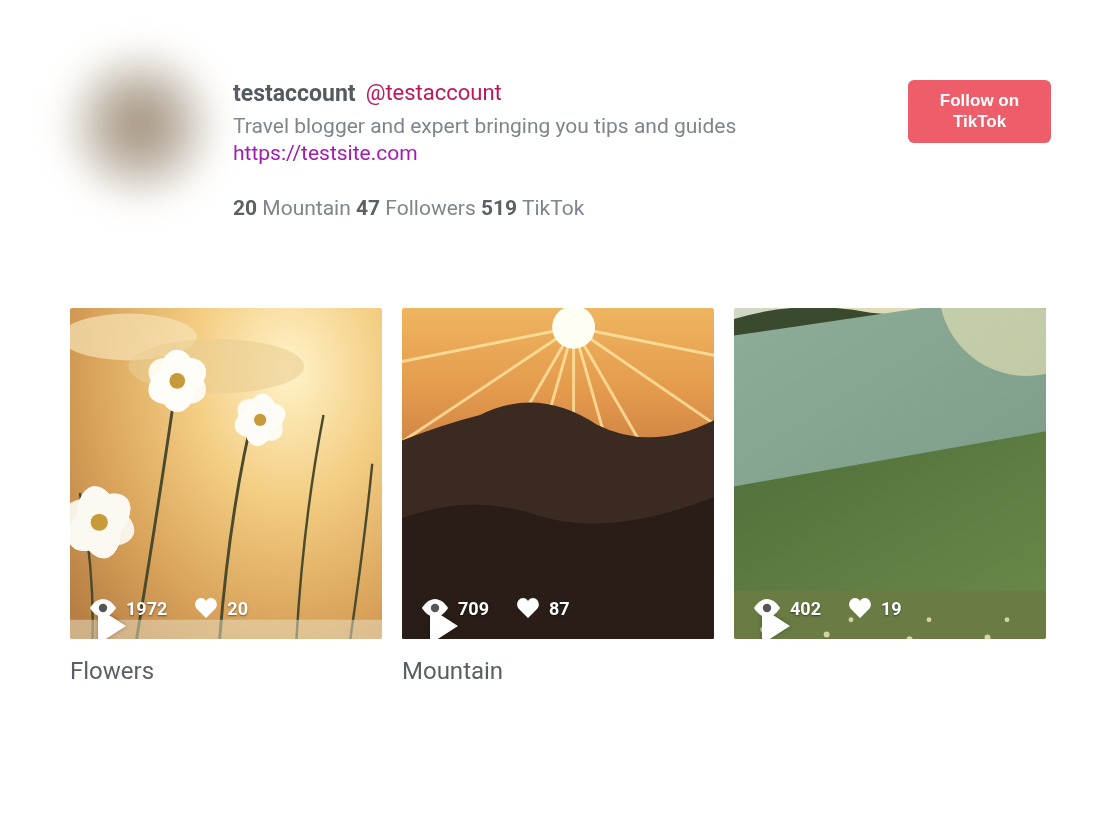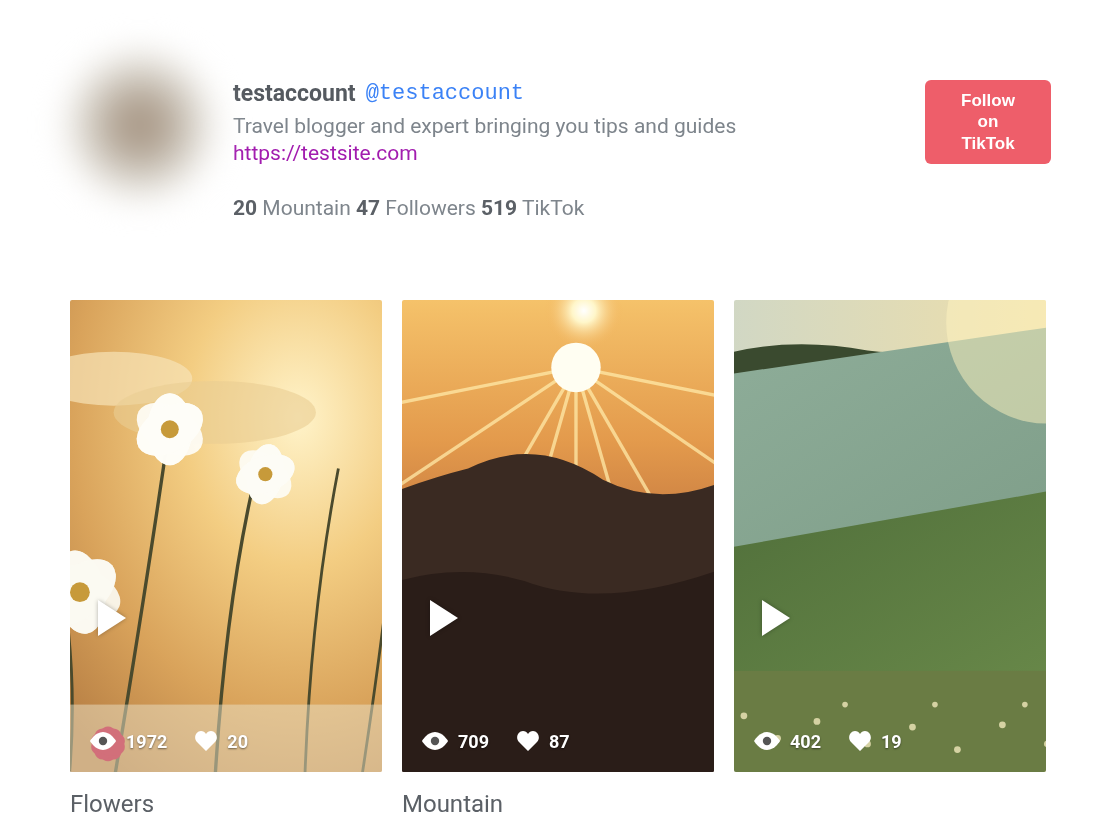"testaccount" .name-line { align-items: center -> flex-start }
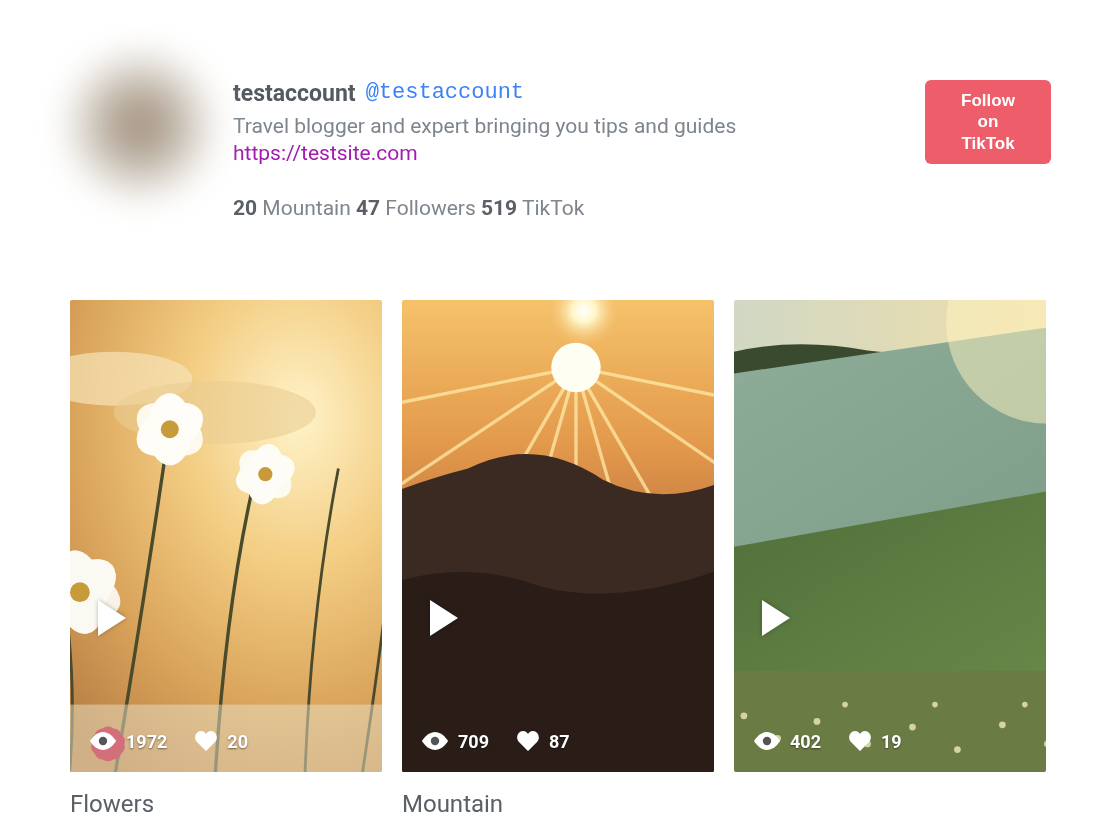"@testaccount" .handle { color: #3b82f6 -> #be185d; font-family: Liberation Mono, monospace -> none }
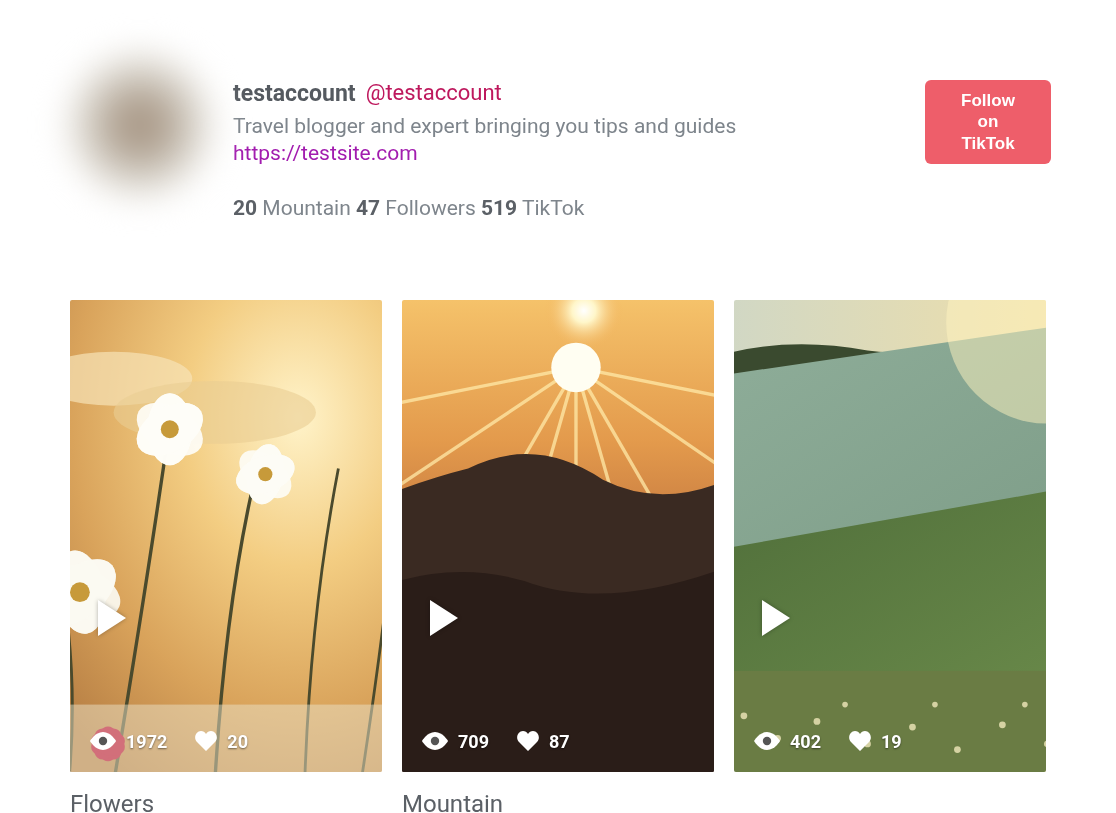"Follow on TikTok" .follow-btn { width: 126px -> 143px }
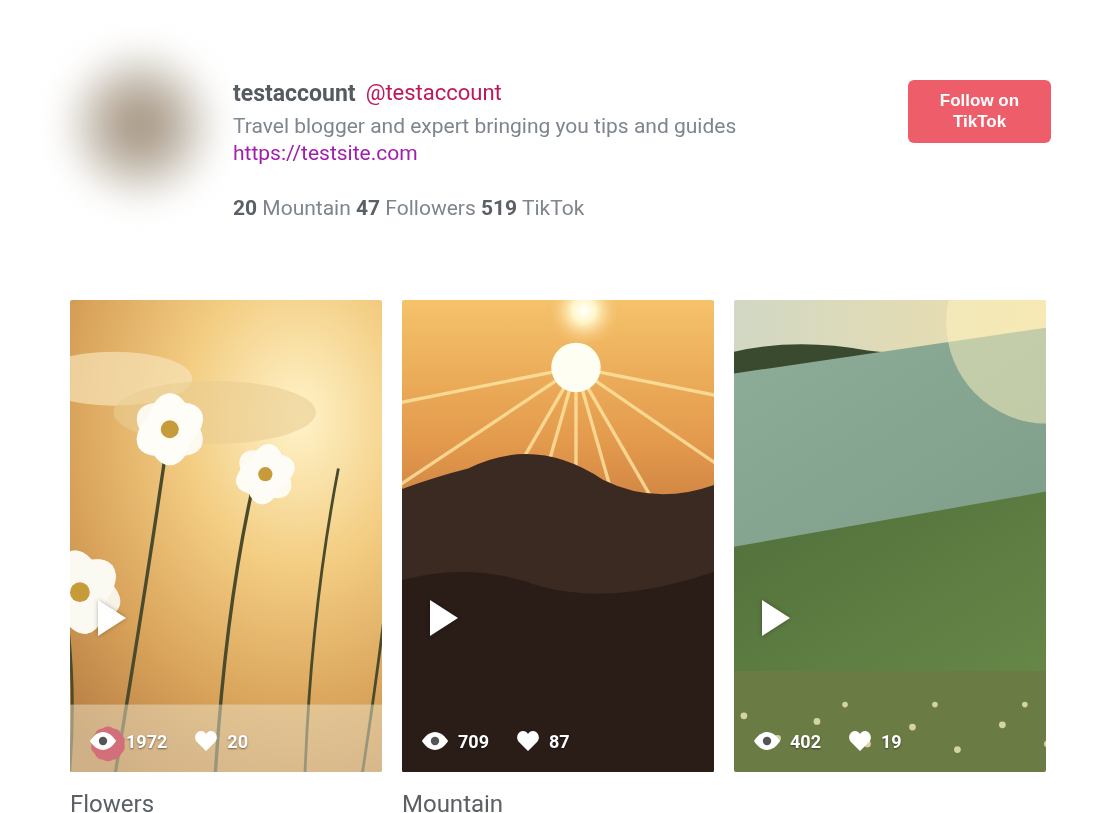"1972" .thumb { height: 472px -> 331px; margin-top: none -> 8px }
